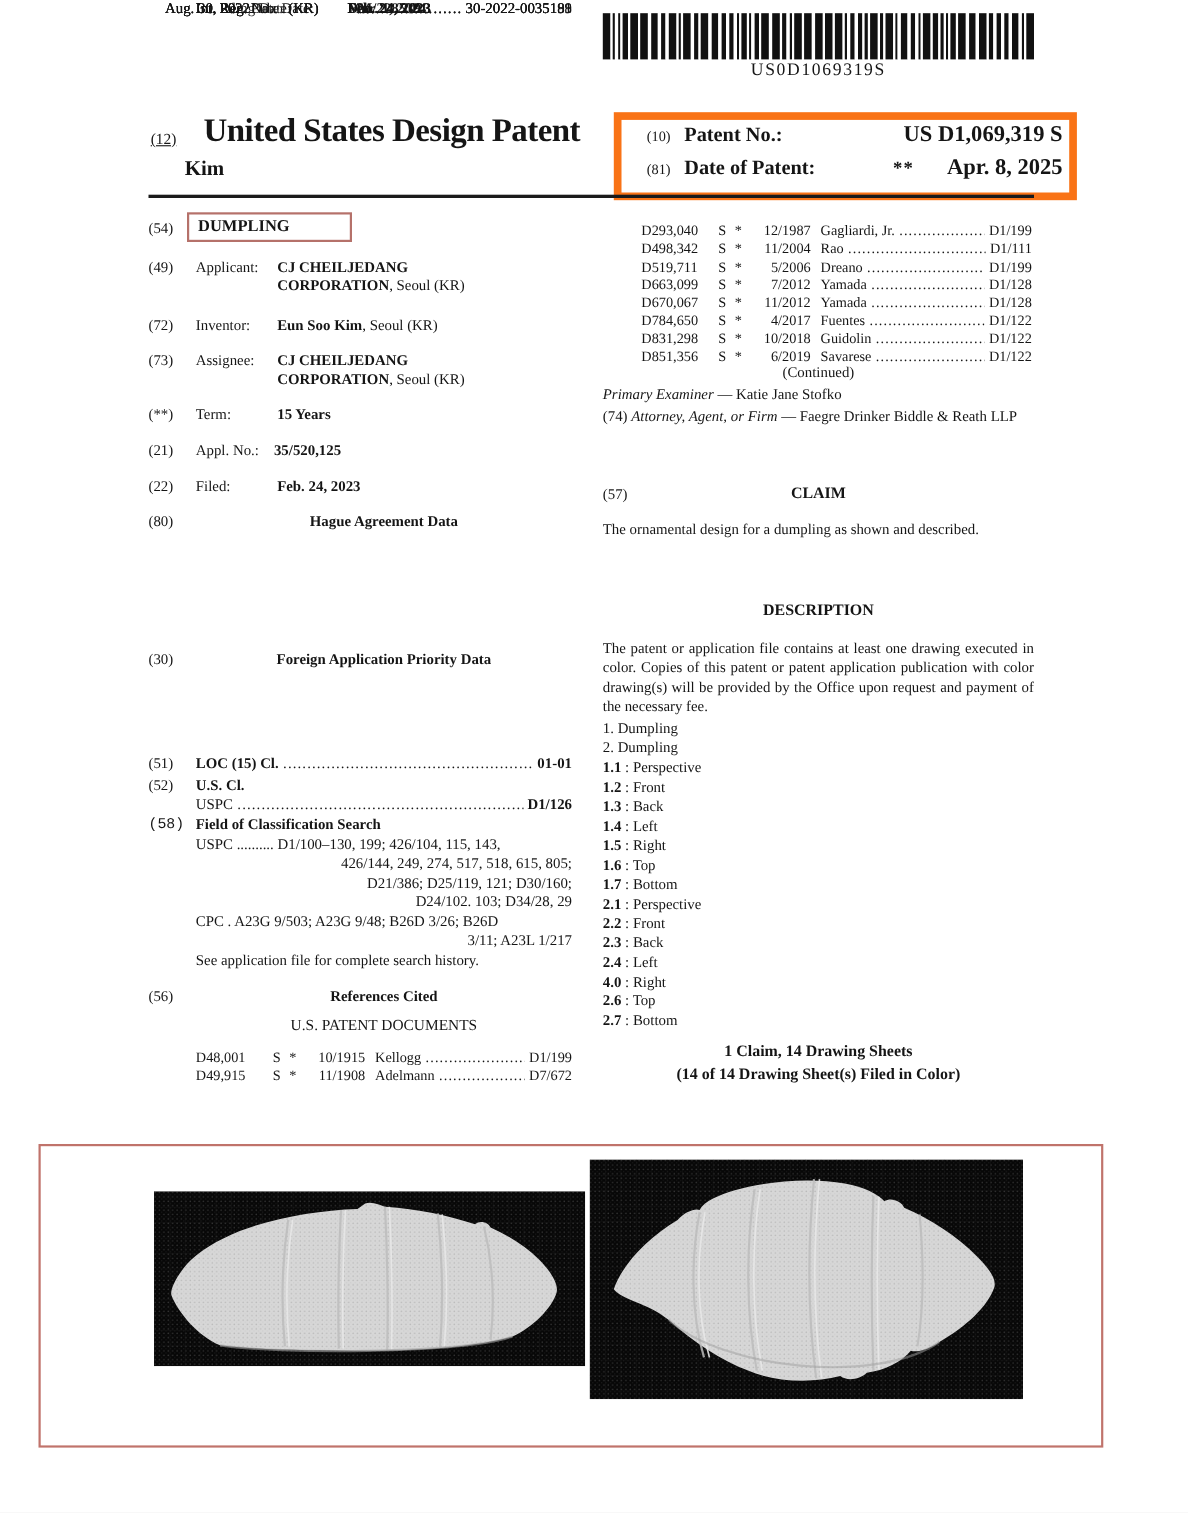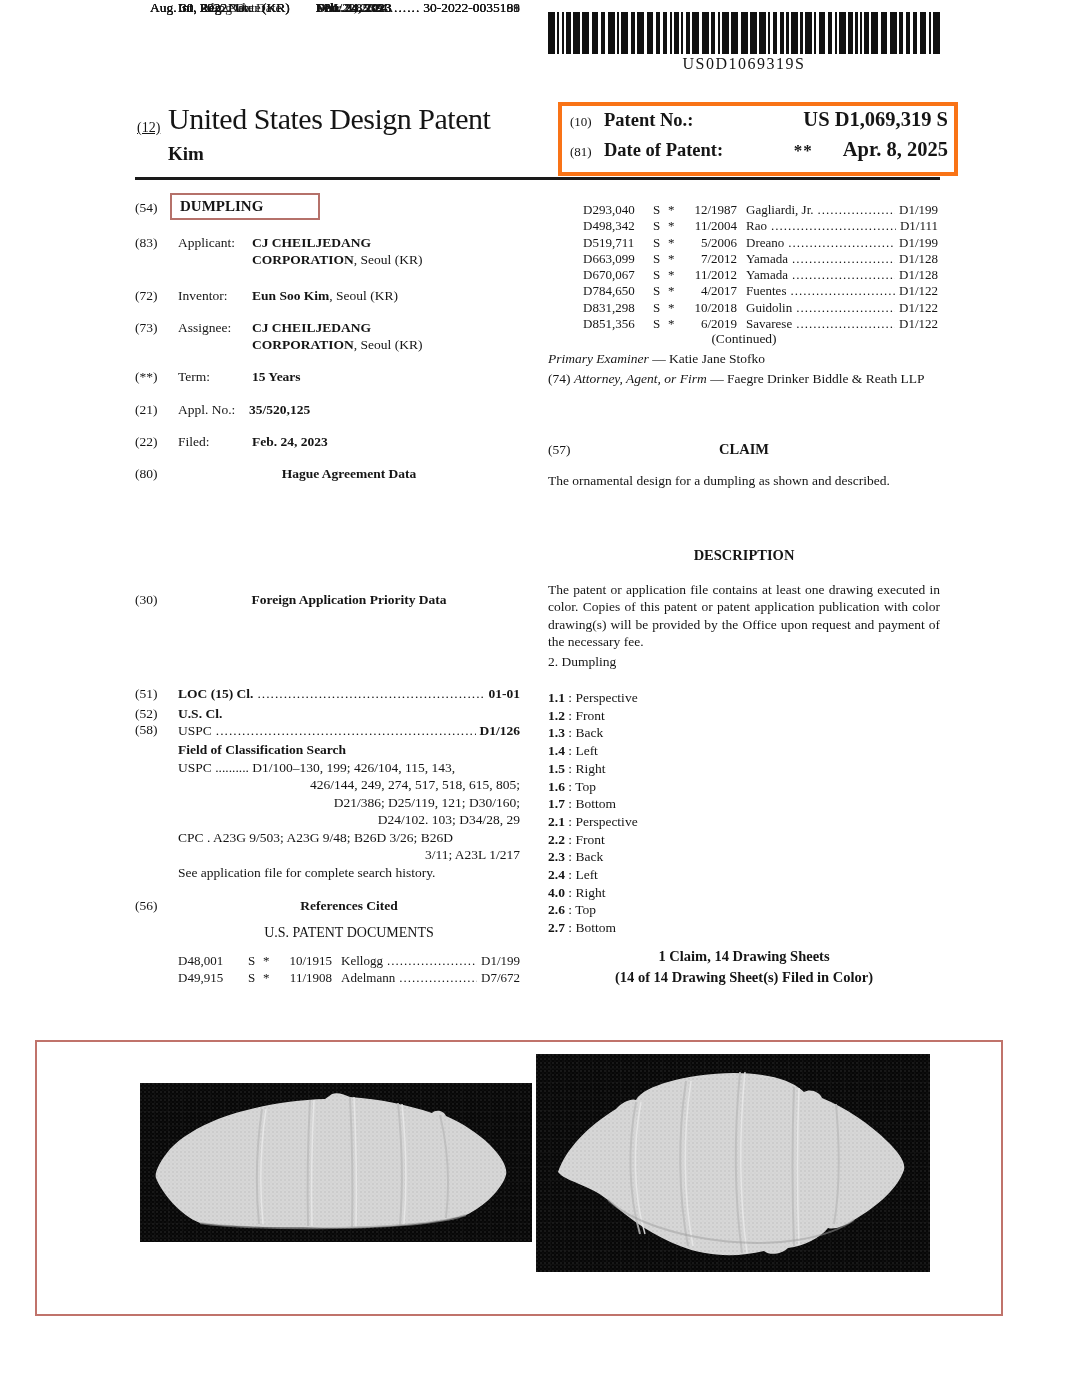"United States Design Patent" #htitle { font-weight: normal -> bold; left: 168px -> 185px }
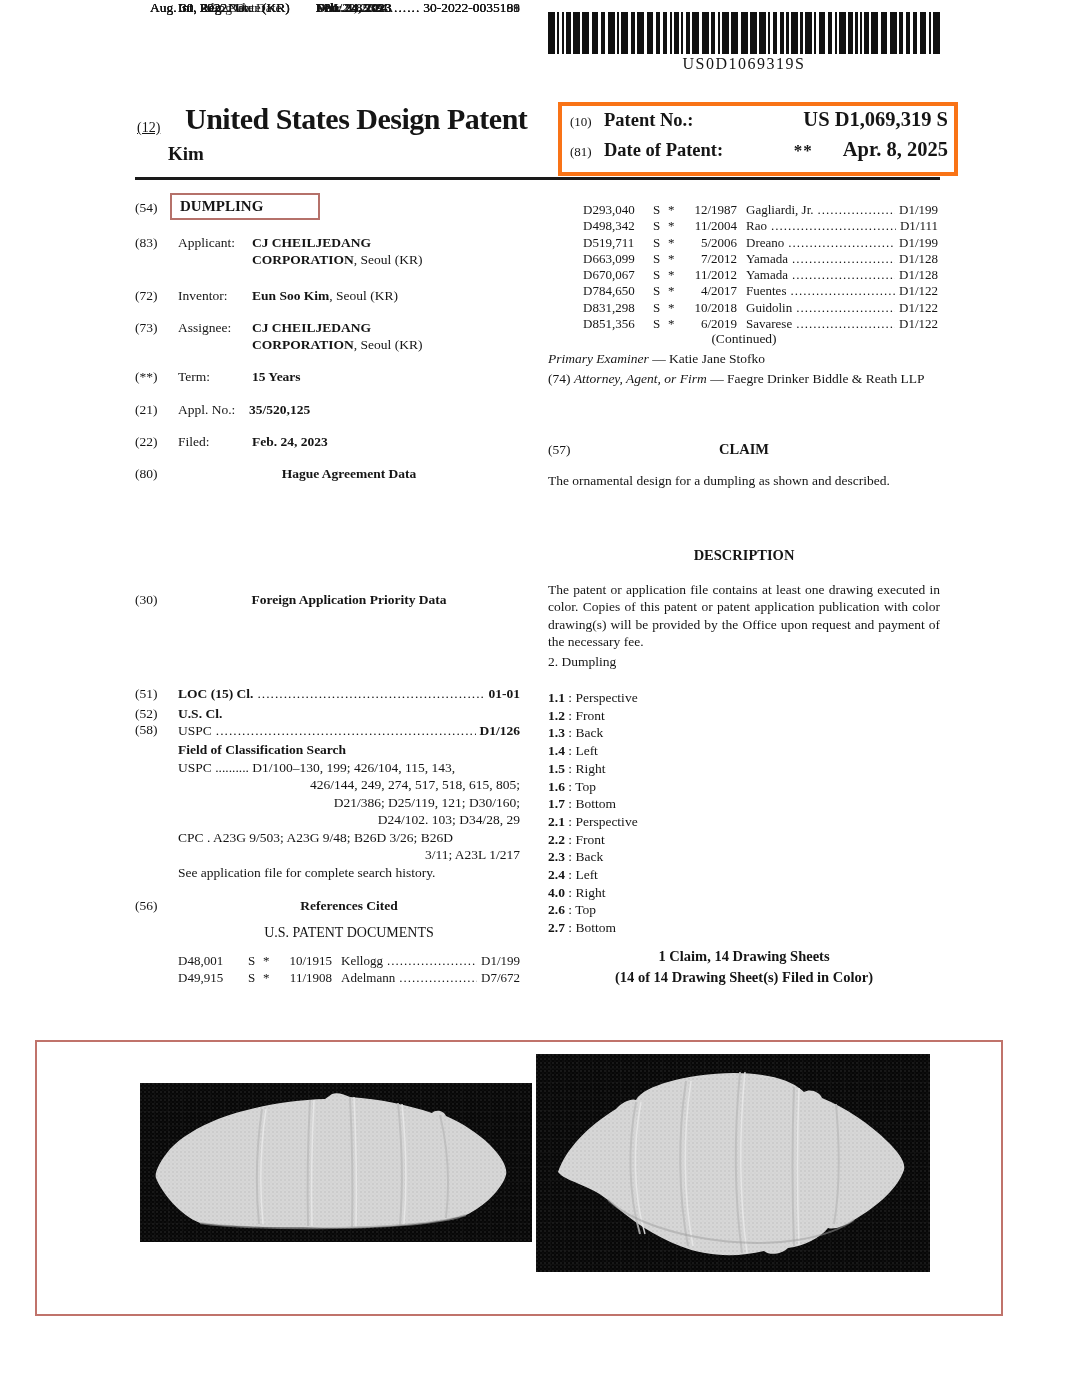"(10)" #redbox { border: 4px solid #f97316 -> 7px solid #f97316; padding: 2px 6px 0 8px -> 2px 6px 0 23px }
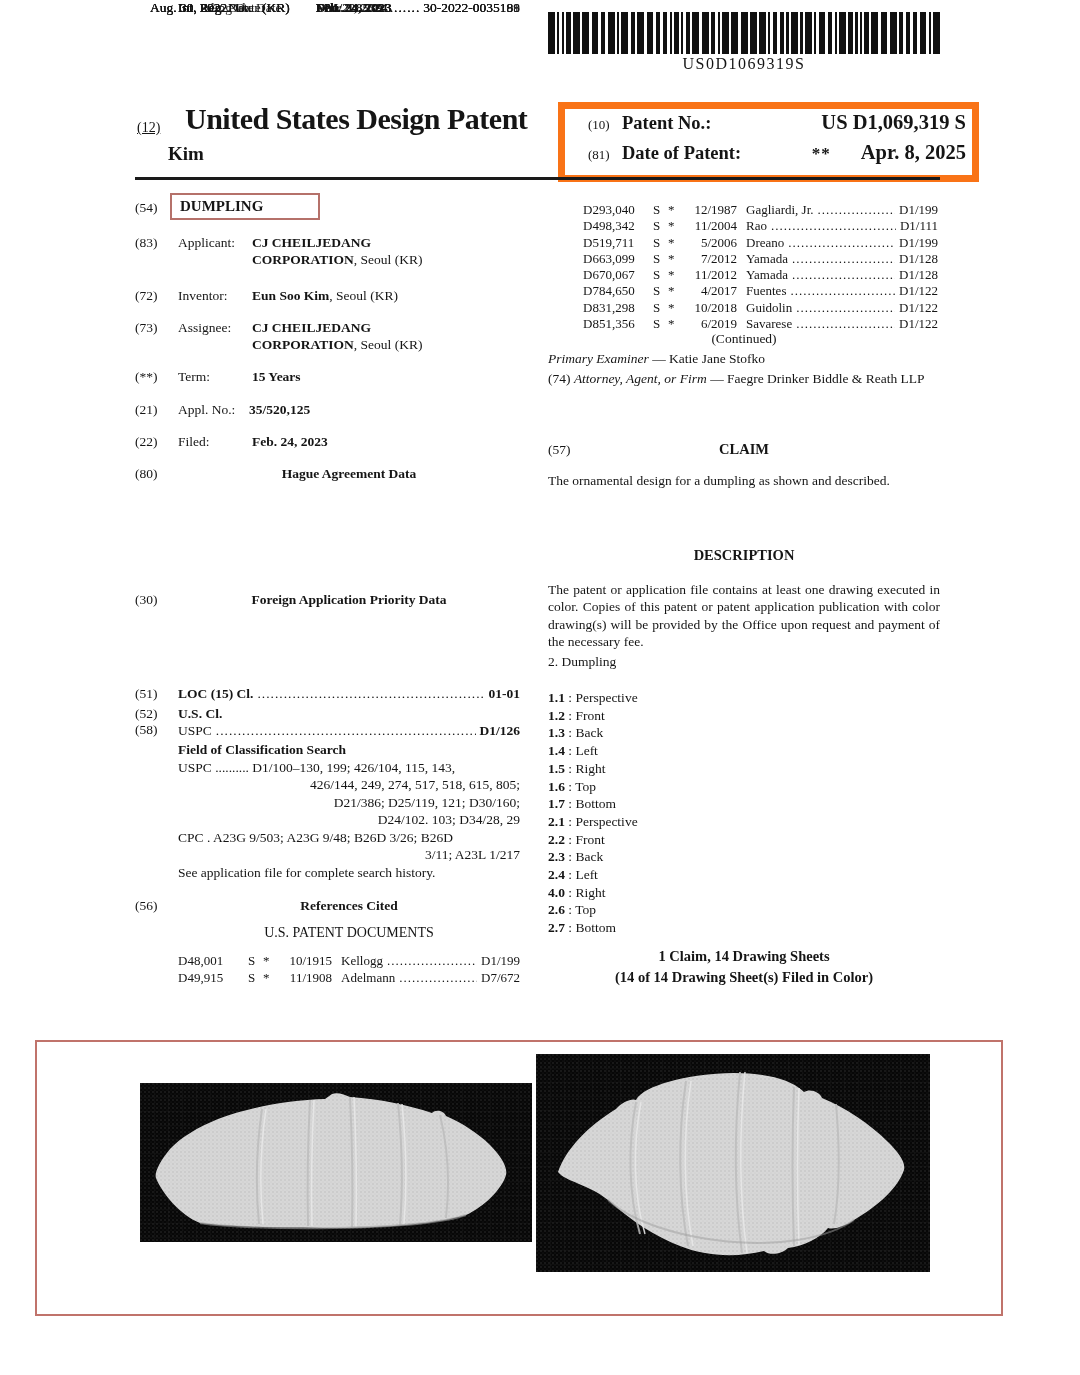"(83)" span.num { text: 83 -> 49 }
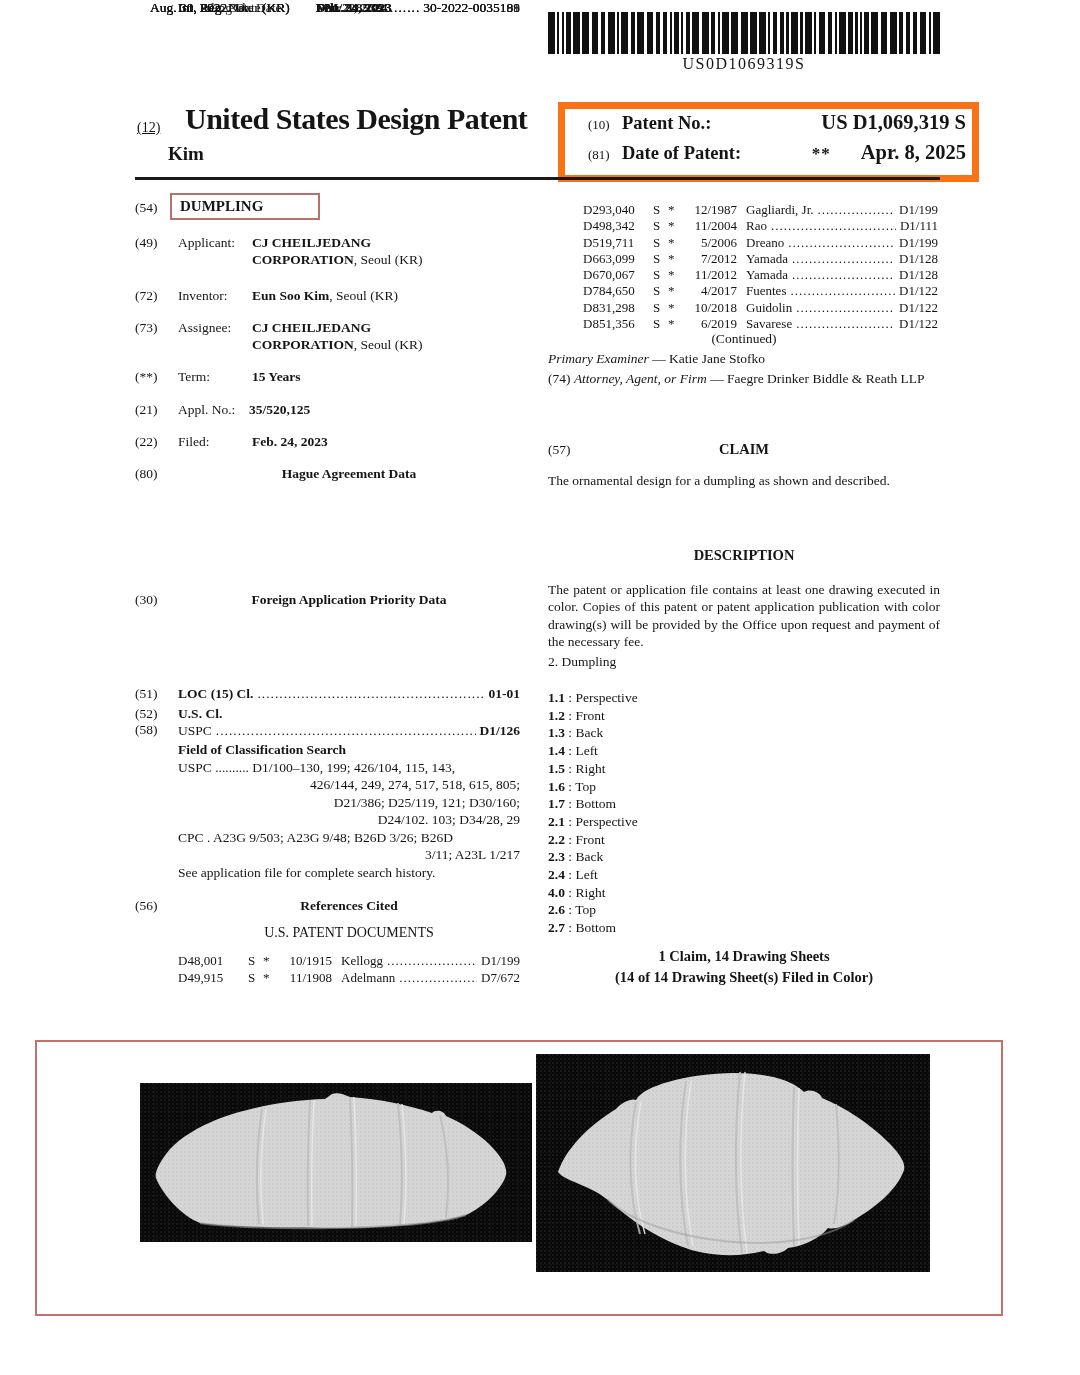"1. Dumpling" div { html: none -> <div>1. Dumpling</div> }
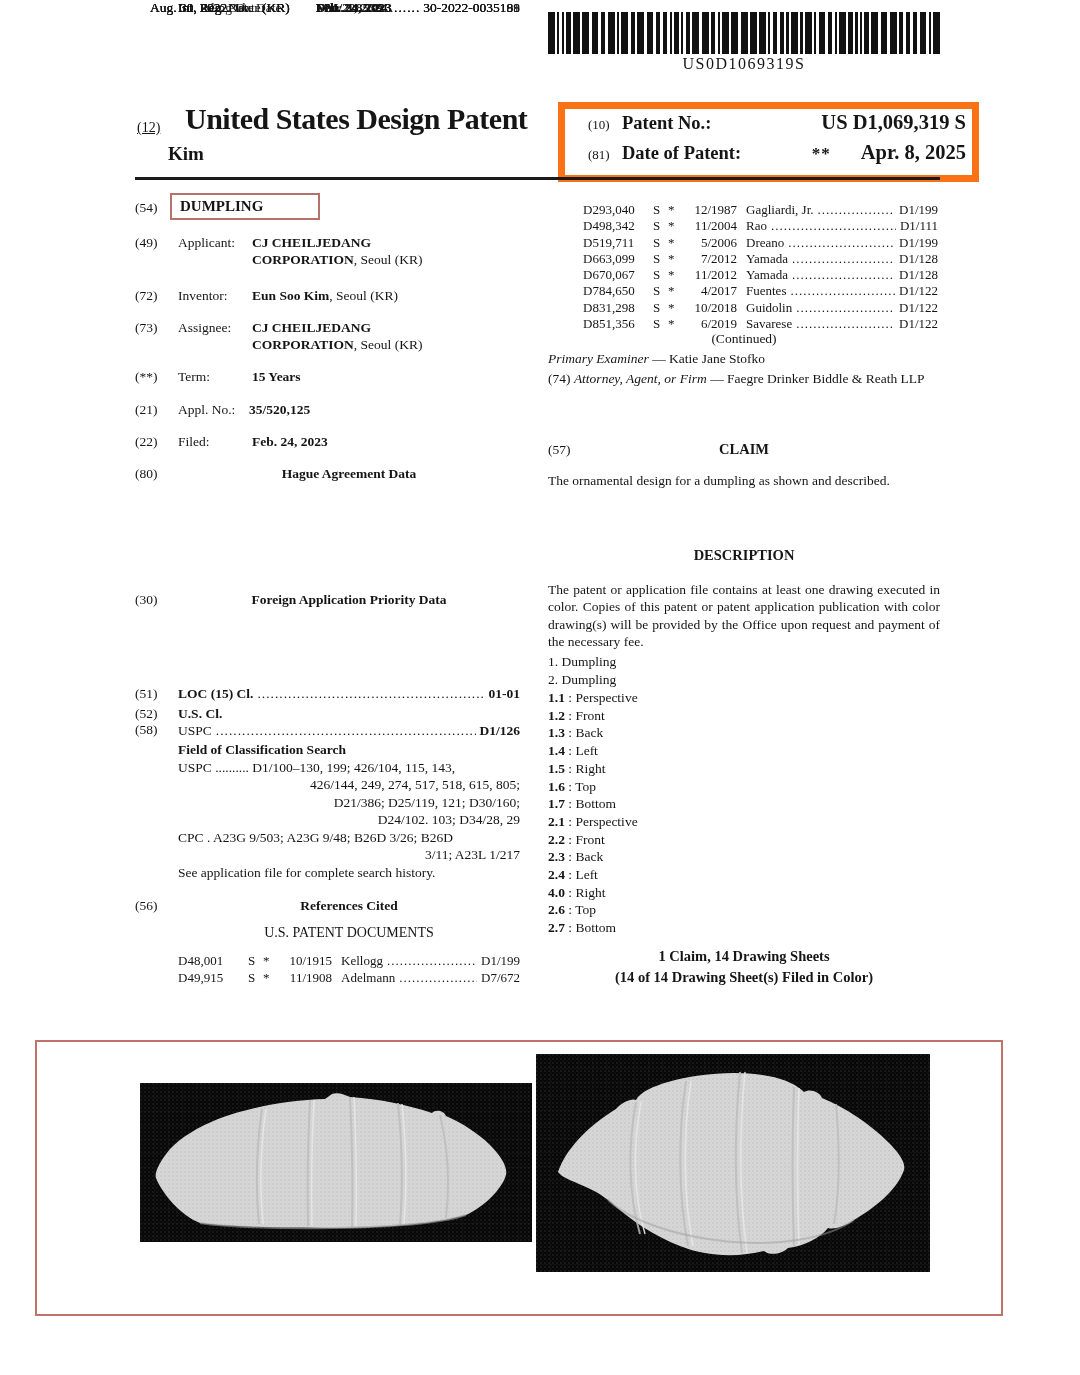"(58)" span.num { font-family: none -> Liberation Mono, monospace; top: 722px -> 743px }
